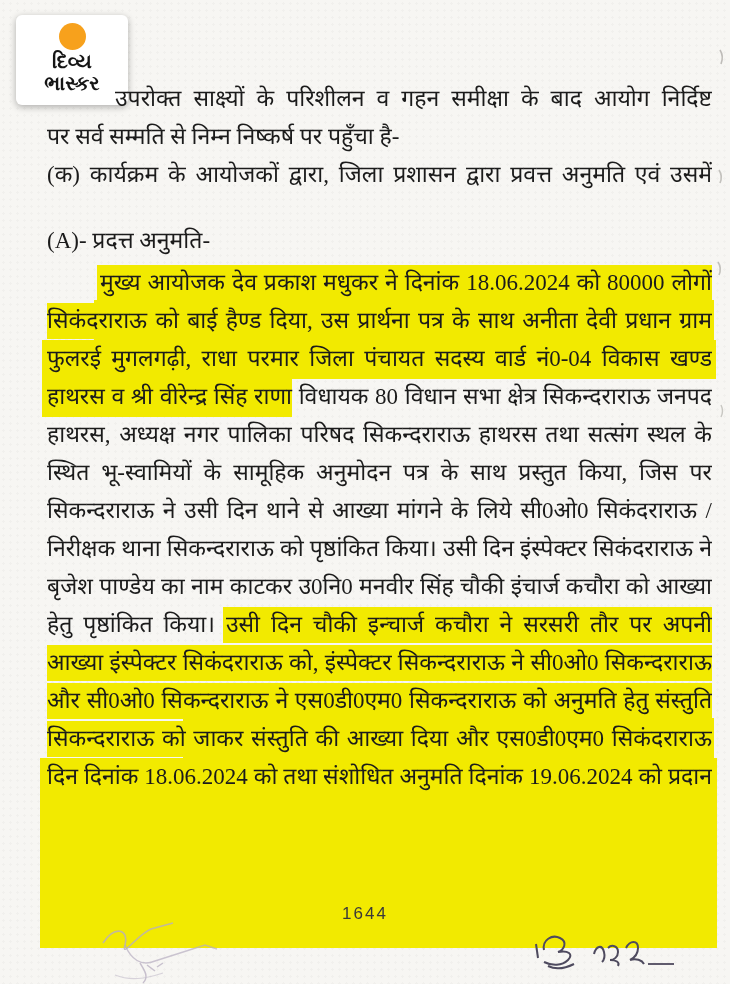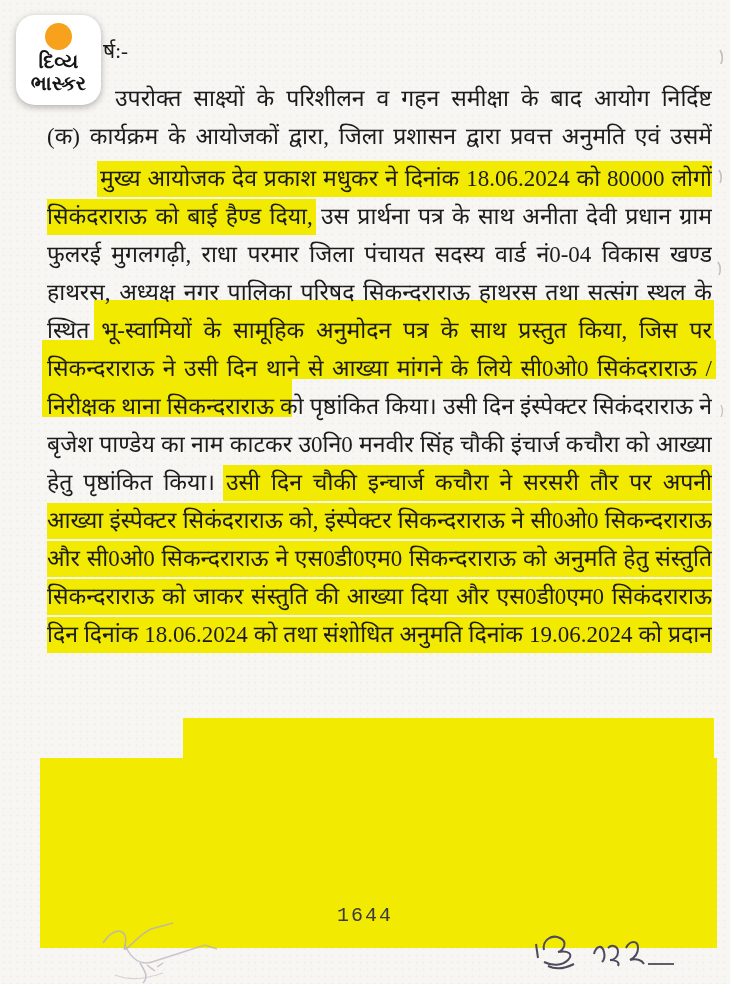"દિવ્ય" .logo { border-radius: 19px -> 6px; width: 85px -> 112px }
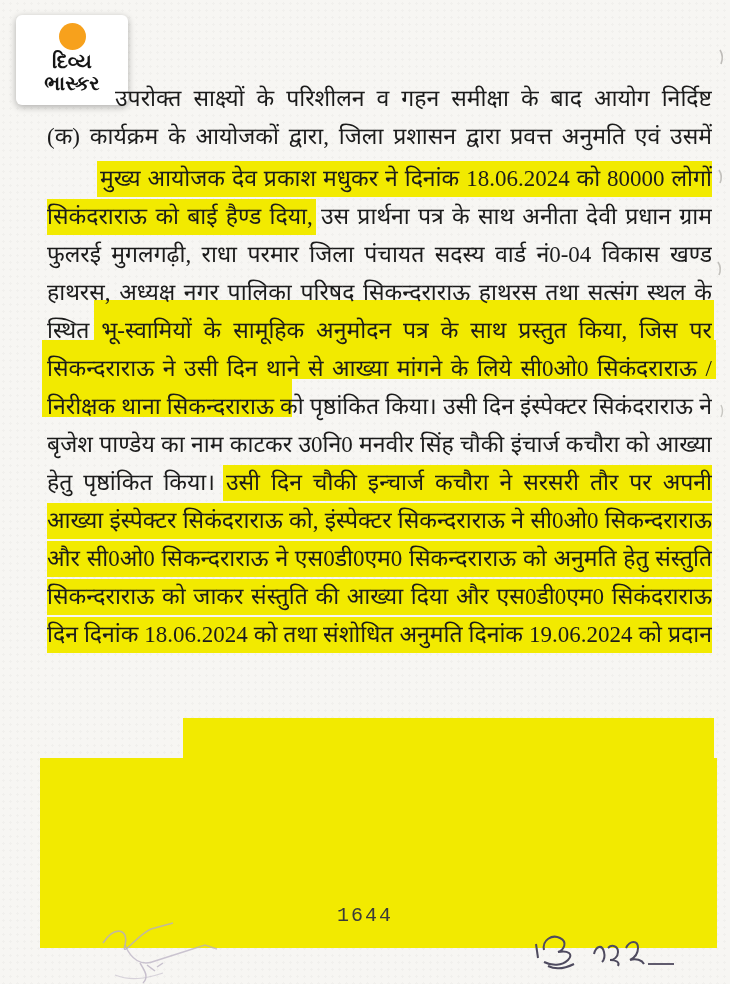"पर सर्व सम्मति से निम्न" div.line { html: none -> <div><span>पर सर्व सम्मति से निम्न निष्कर्ष पर पहुँचा है-</span></div> }
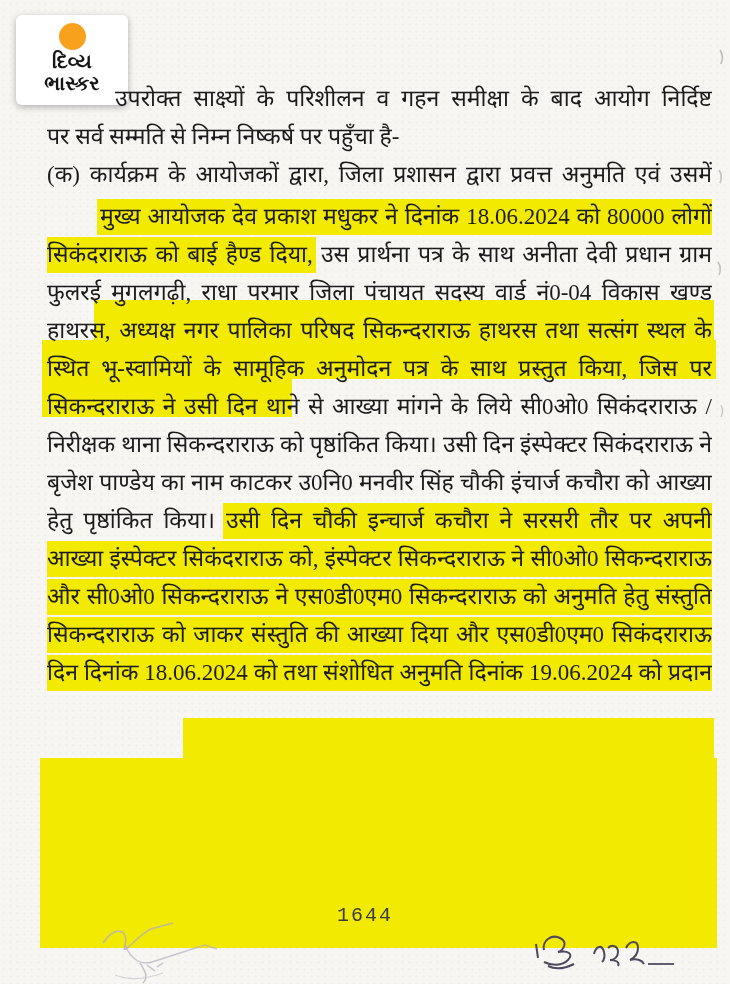"(A)- प्रदत्त अनुमति-" div.line { html: none -> <div><span>(A)- प्रदत्त अनुमति-</span></div> }
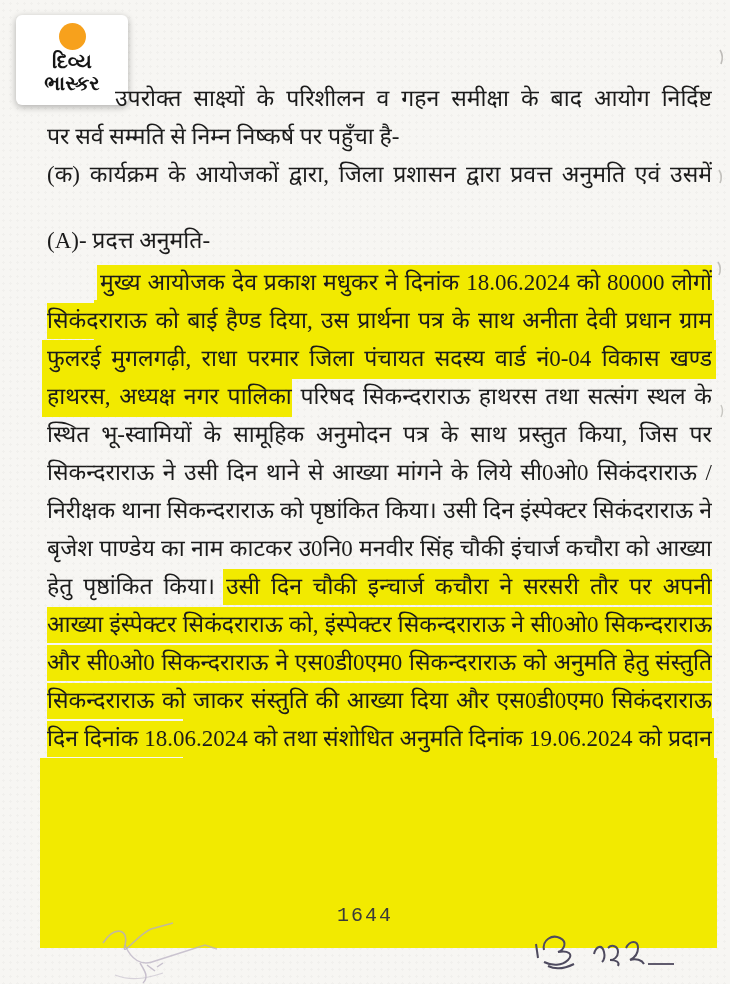"हाथरस व श्री वीरेन्द्र सिंह" div.line { html: none -> <div><span>हाथरस व श्री वीरेन्द्र सिंह राणा विधायक 80 विधान सभा क्षेत्र सिकन्दराराऊ जनपद</span></div> }
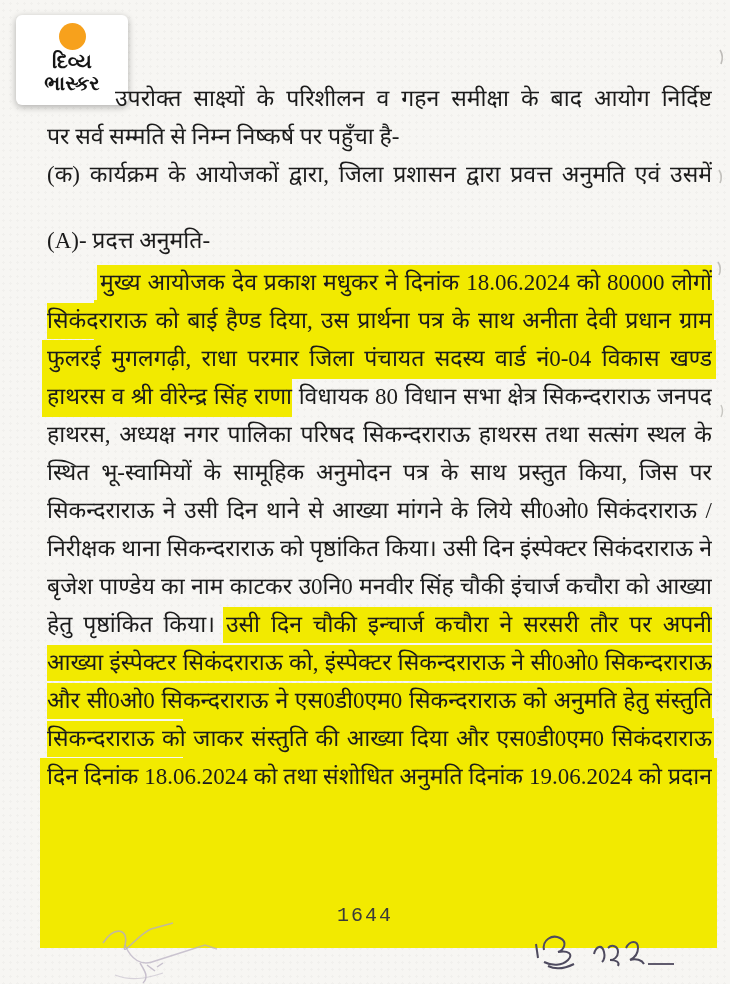"1644" .page-number { font-family: Liberation Mono, monospace -> Liberation Sans, sans-serif; font-size: 20px -> 17px }
